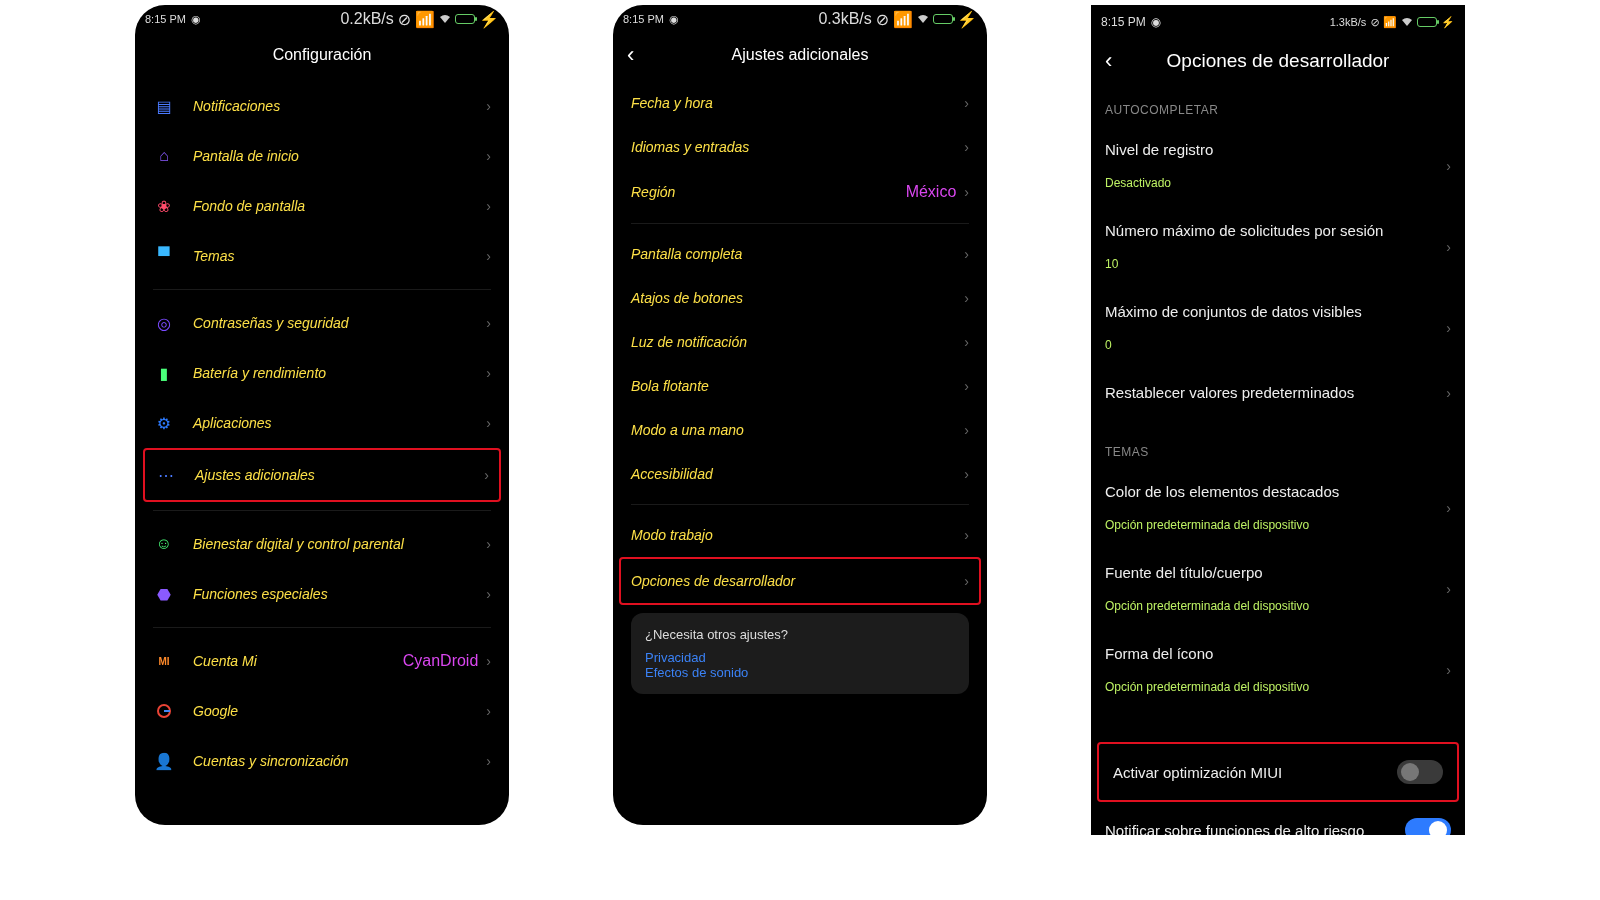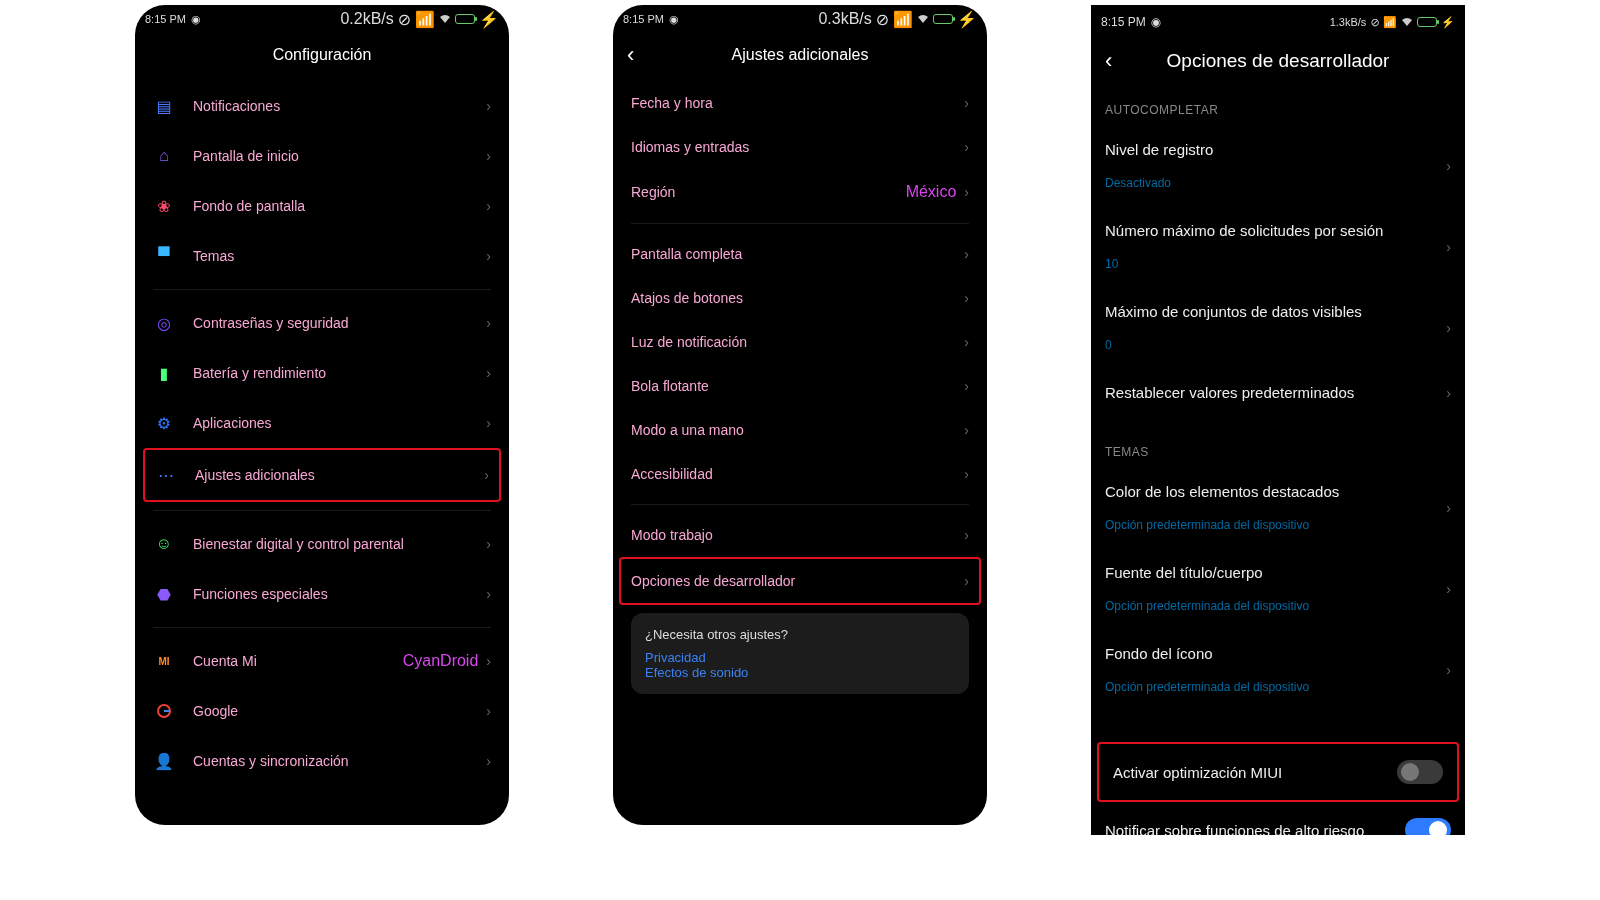"Notificaciones" .row .label { color: #f9a8d4 -> #fde047; font-style: none -> italic }
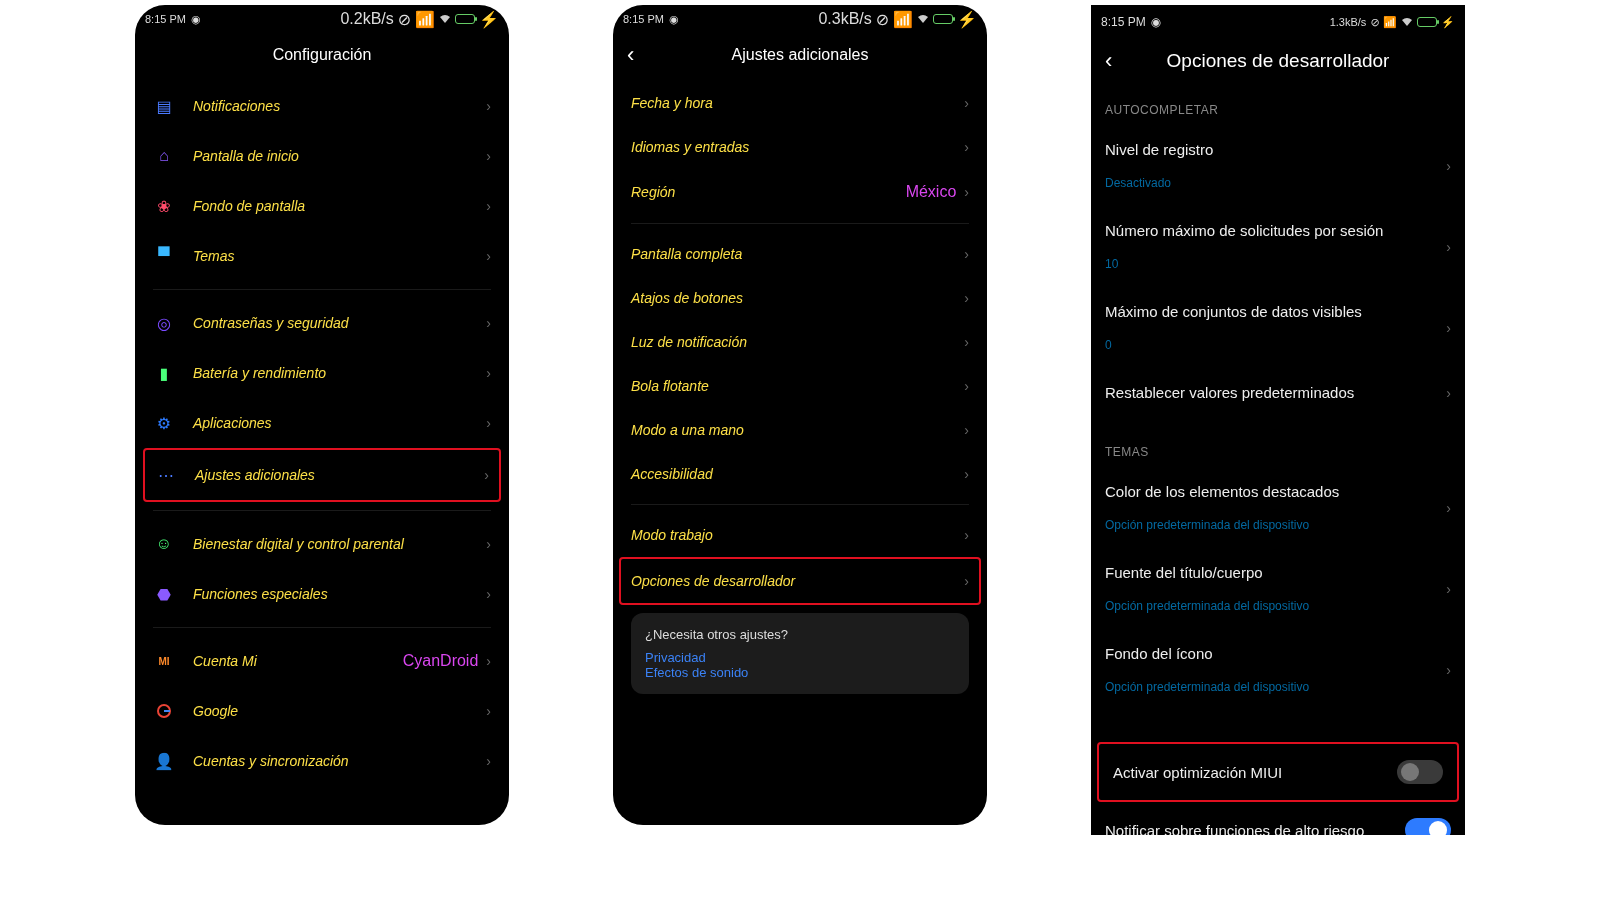"Desactivado" .row.two .sub { color: #0369a1 -> #bef264 }
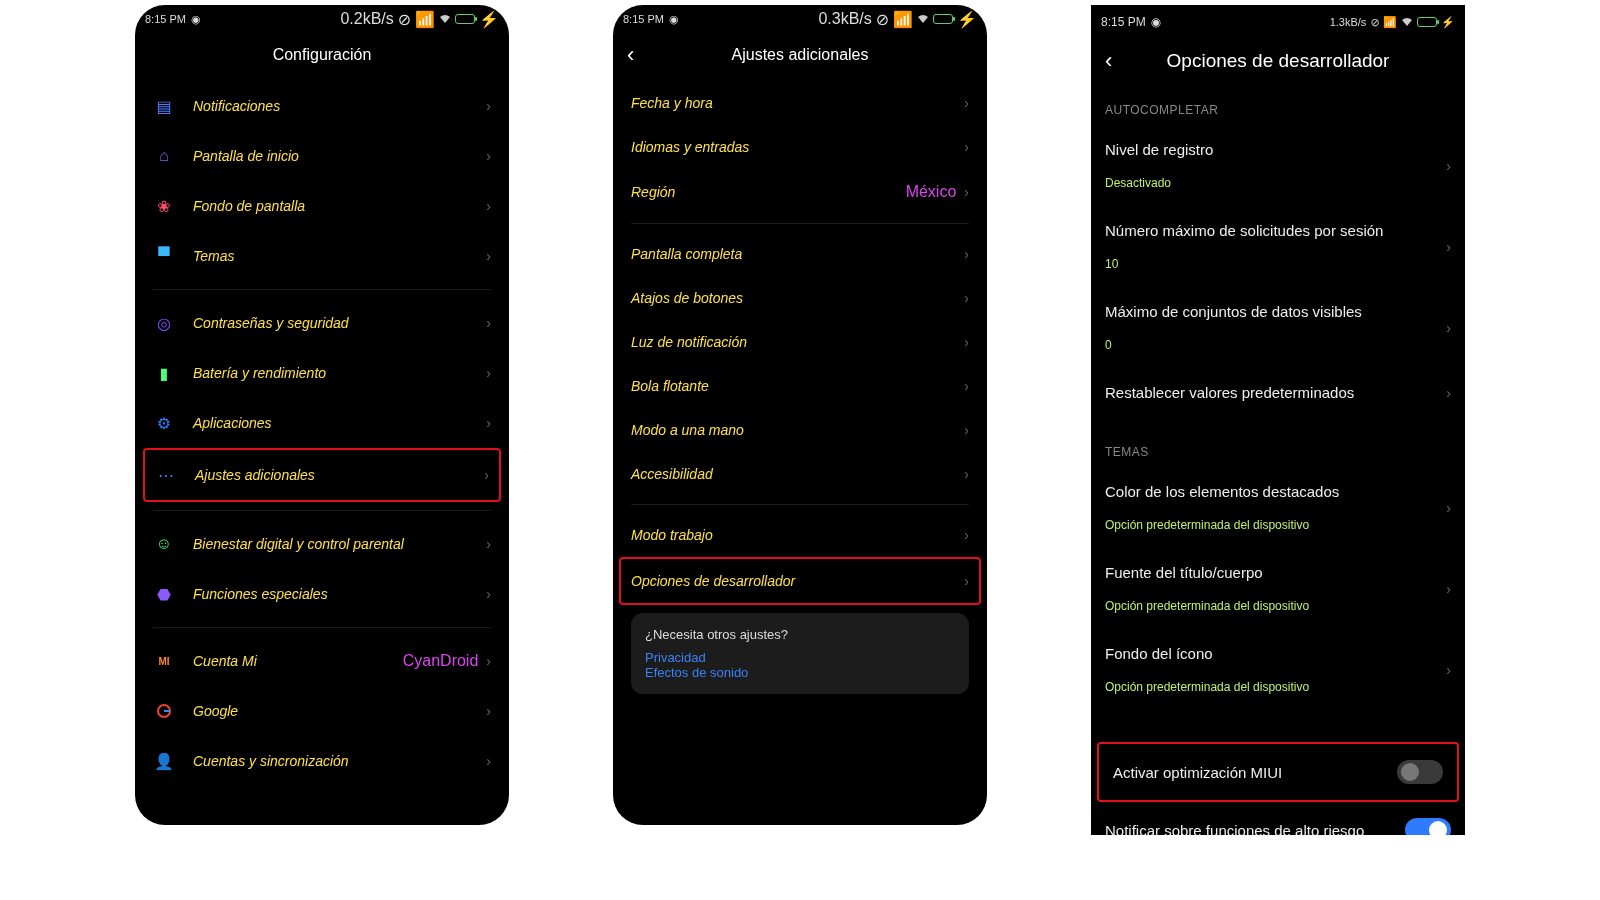"Fondo del ícono" span.main { text: Fondo -> Forma }
